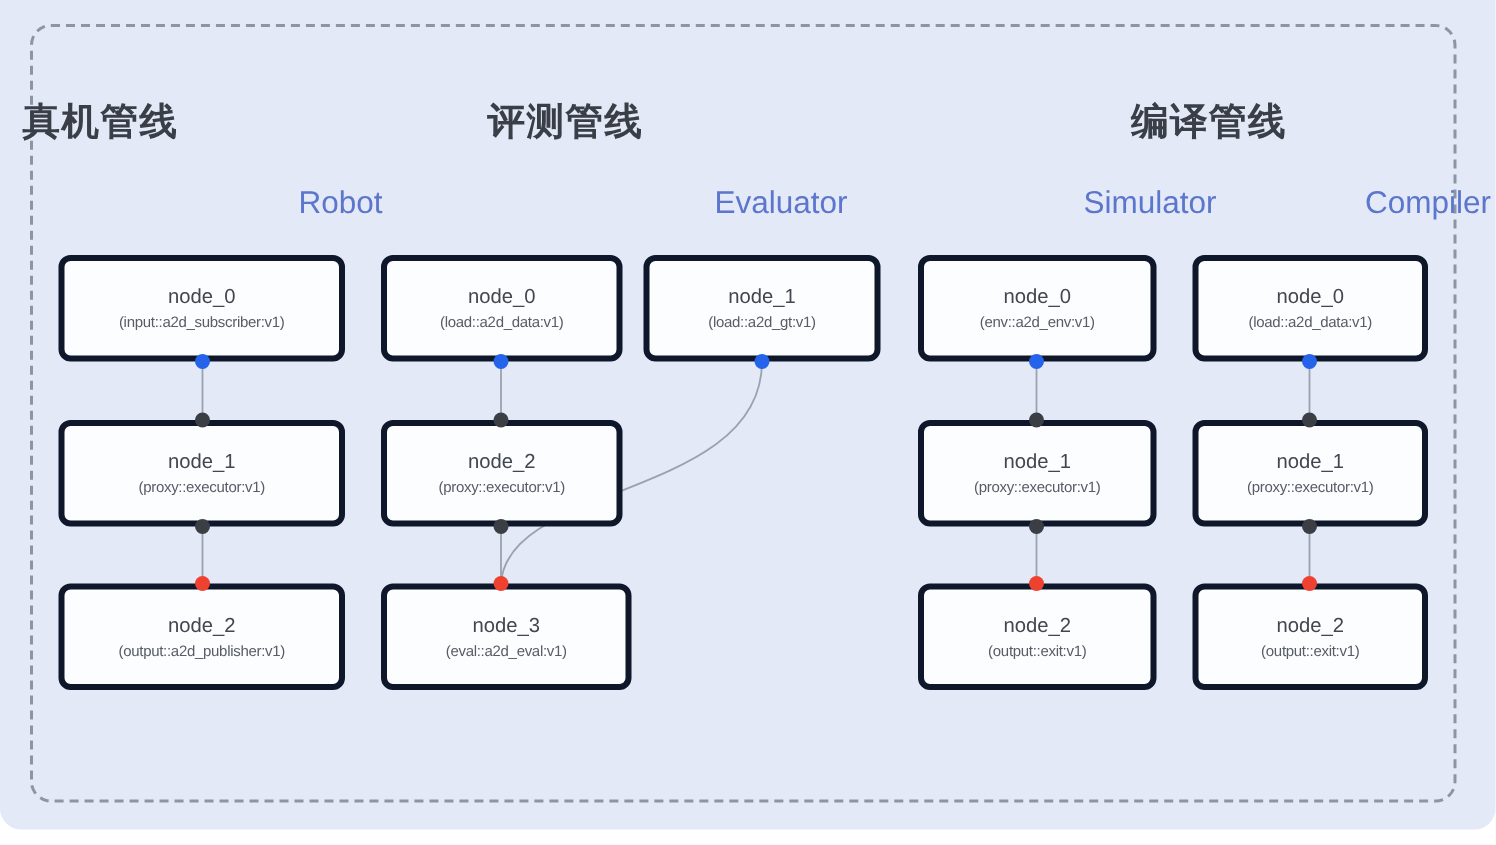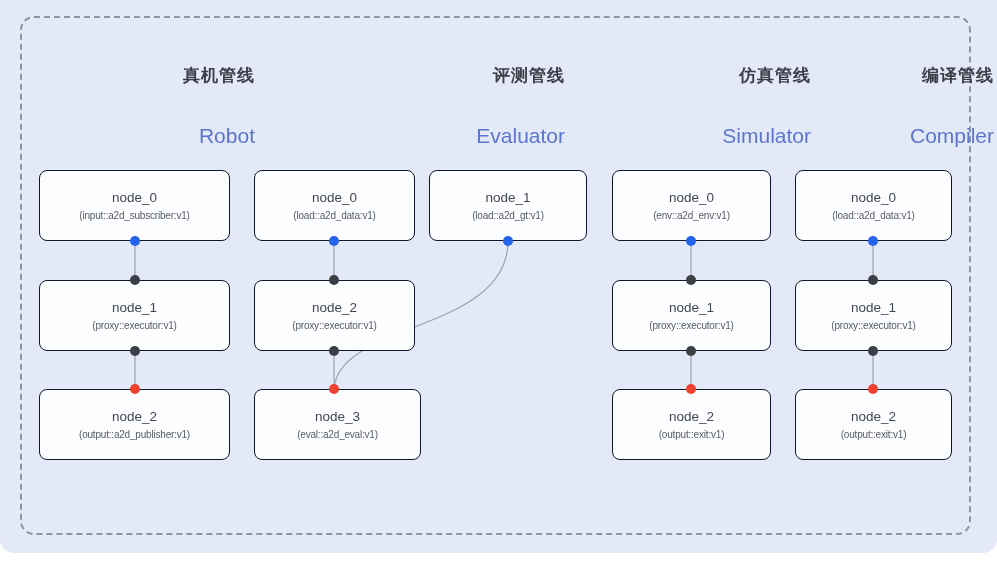"真机管线" .hdr-zh { font-size: 17px -> 25px; text-align: right -> left }
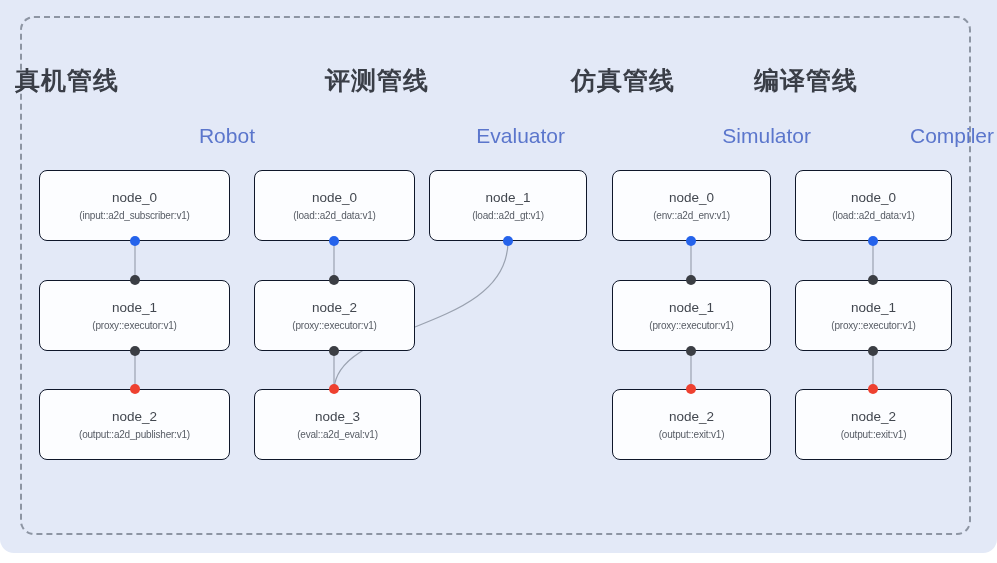"仿真管线" div.hdr-zh { html: <div>仿真管线</div> -> none }
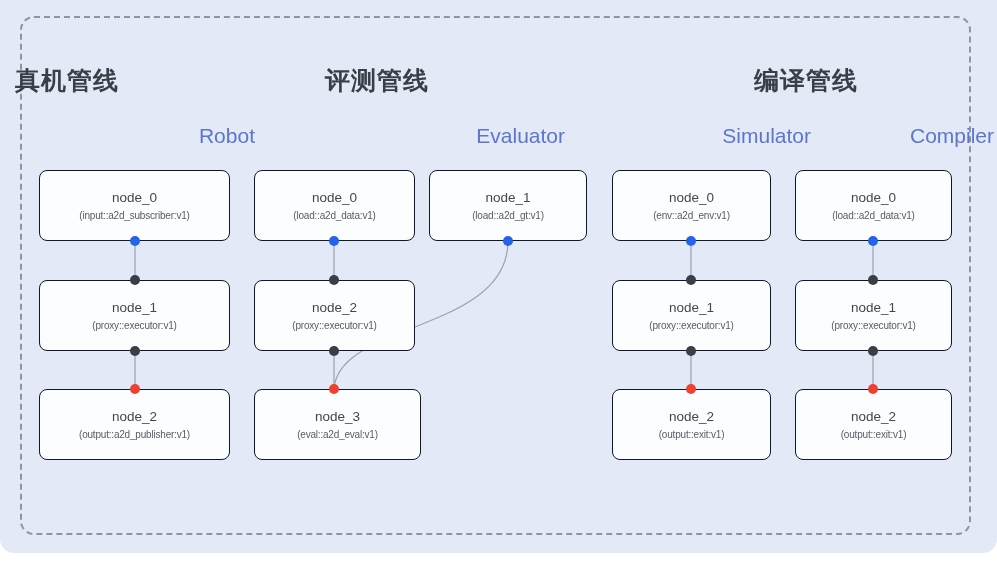"node_0" .node-box { border: 1px solid #0f172a -> 4px solid #0f172a }
